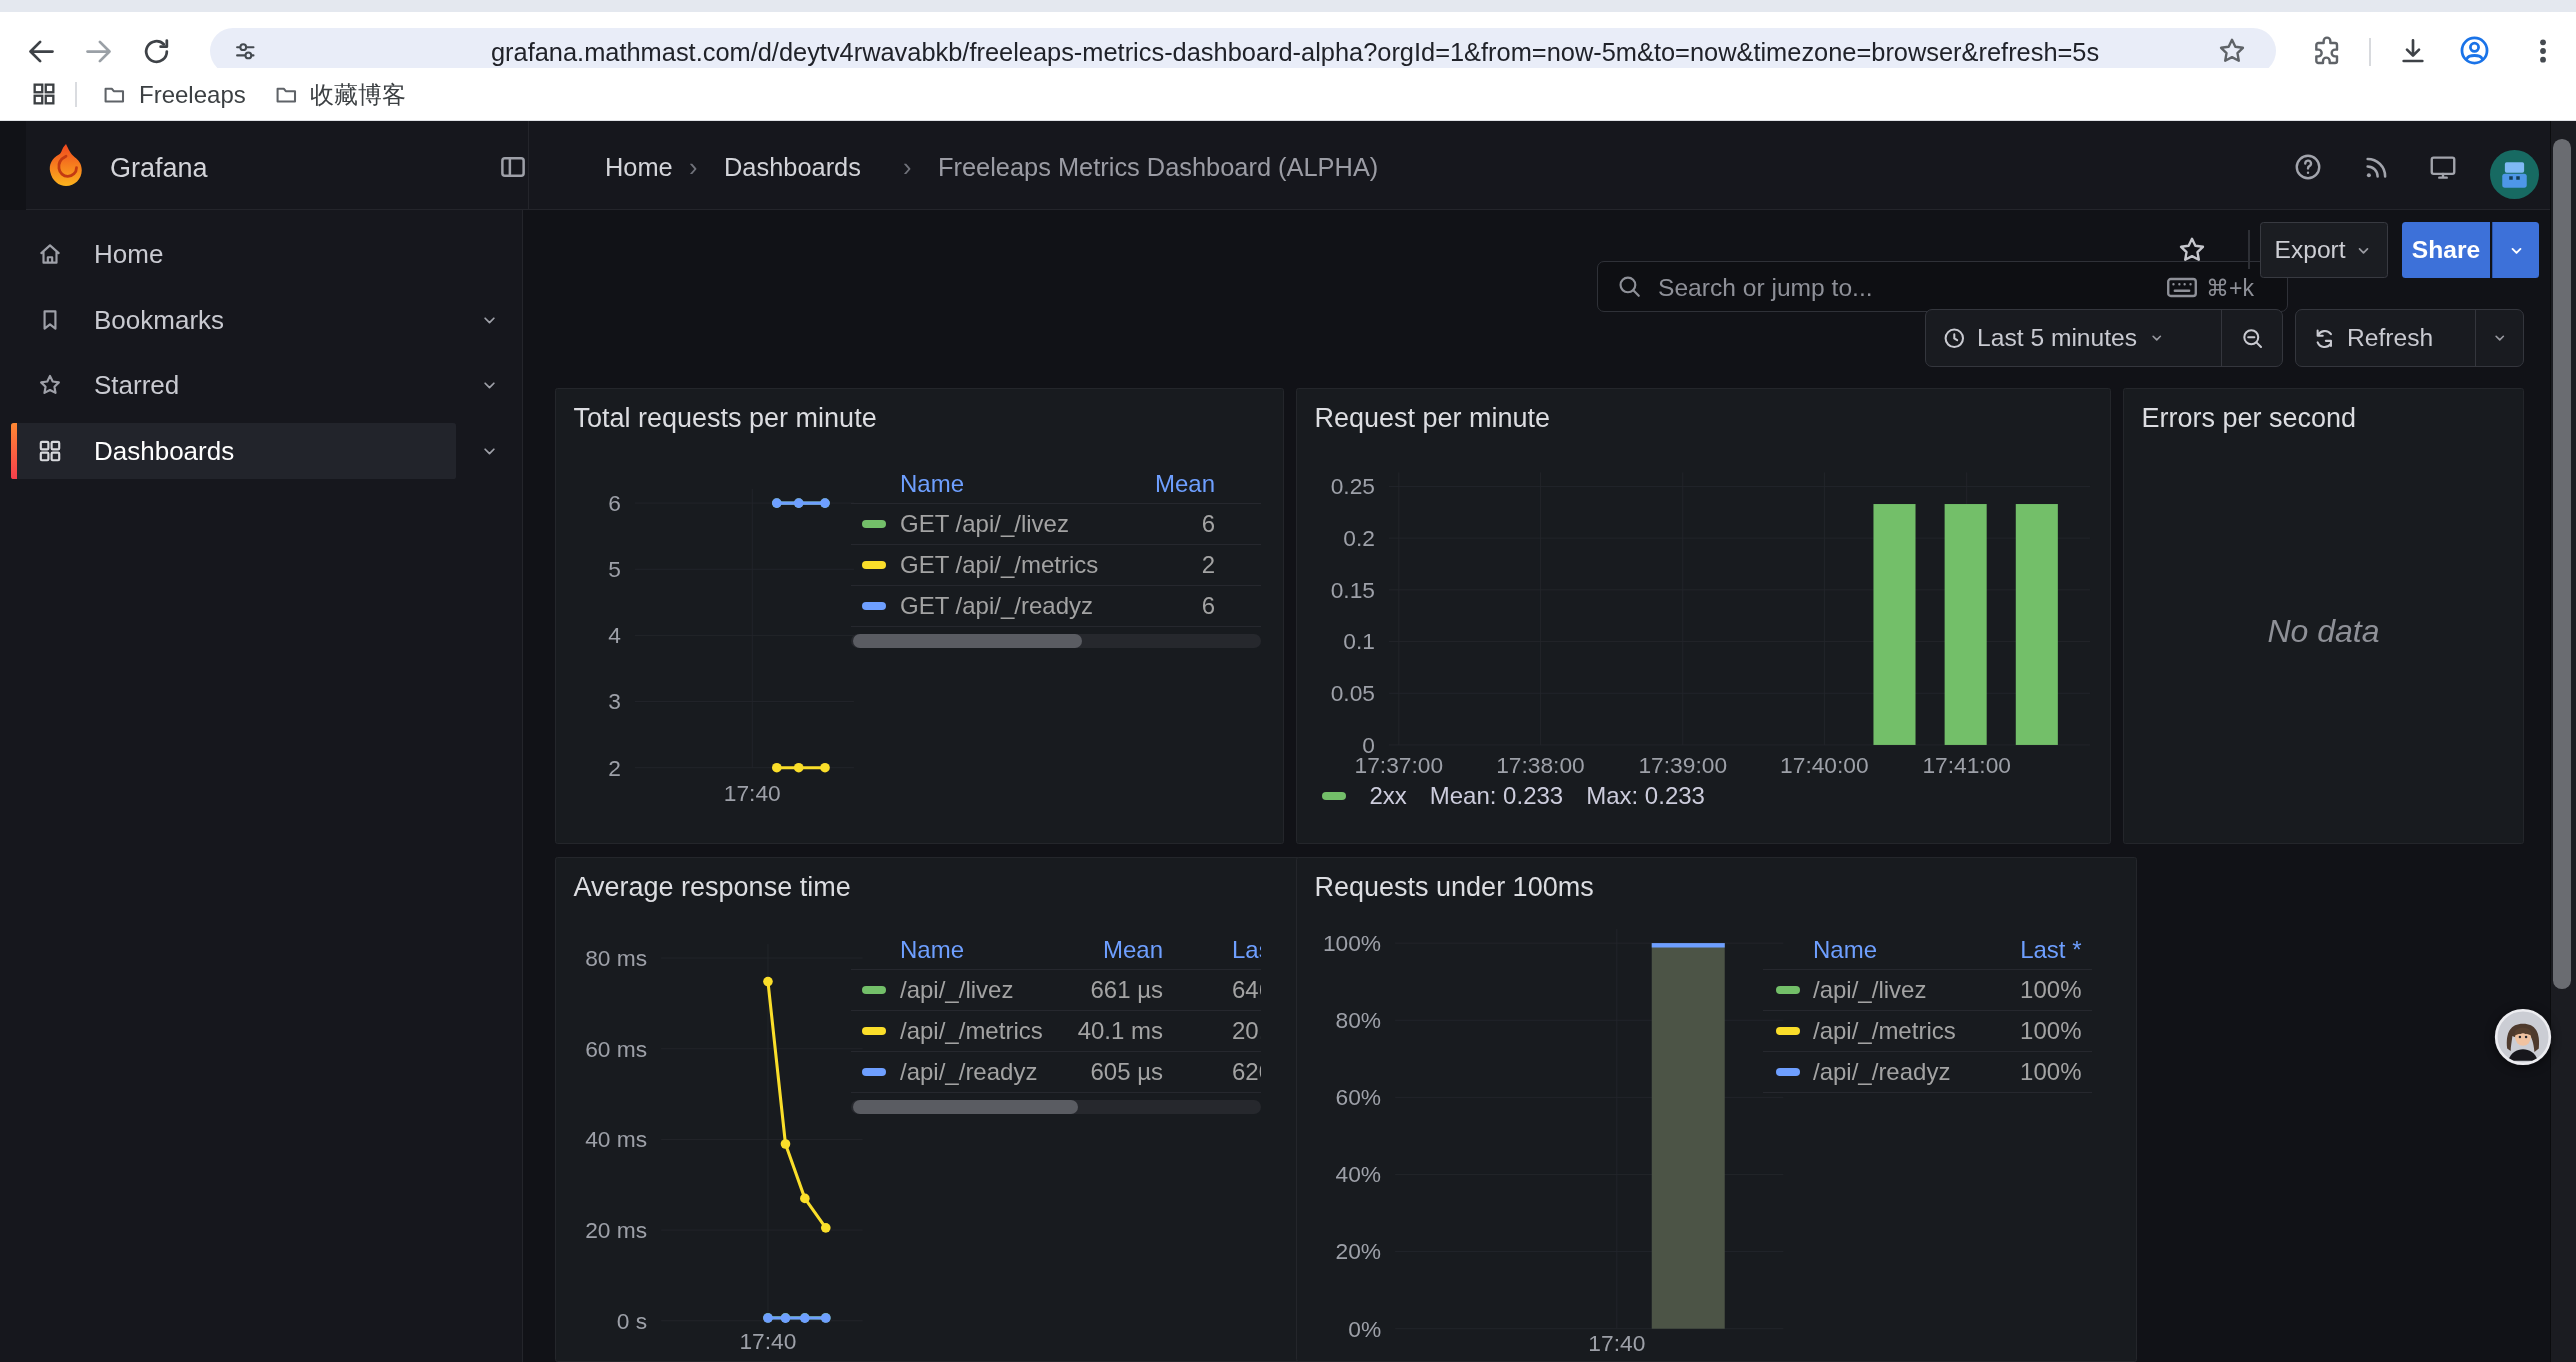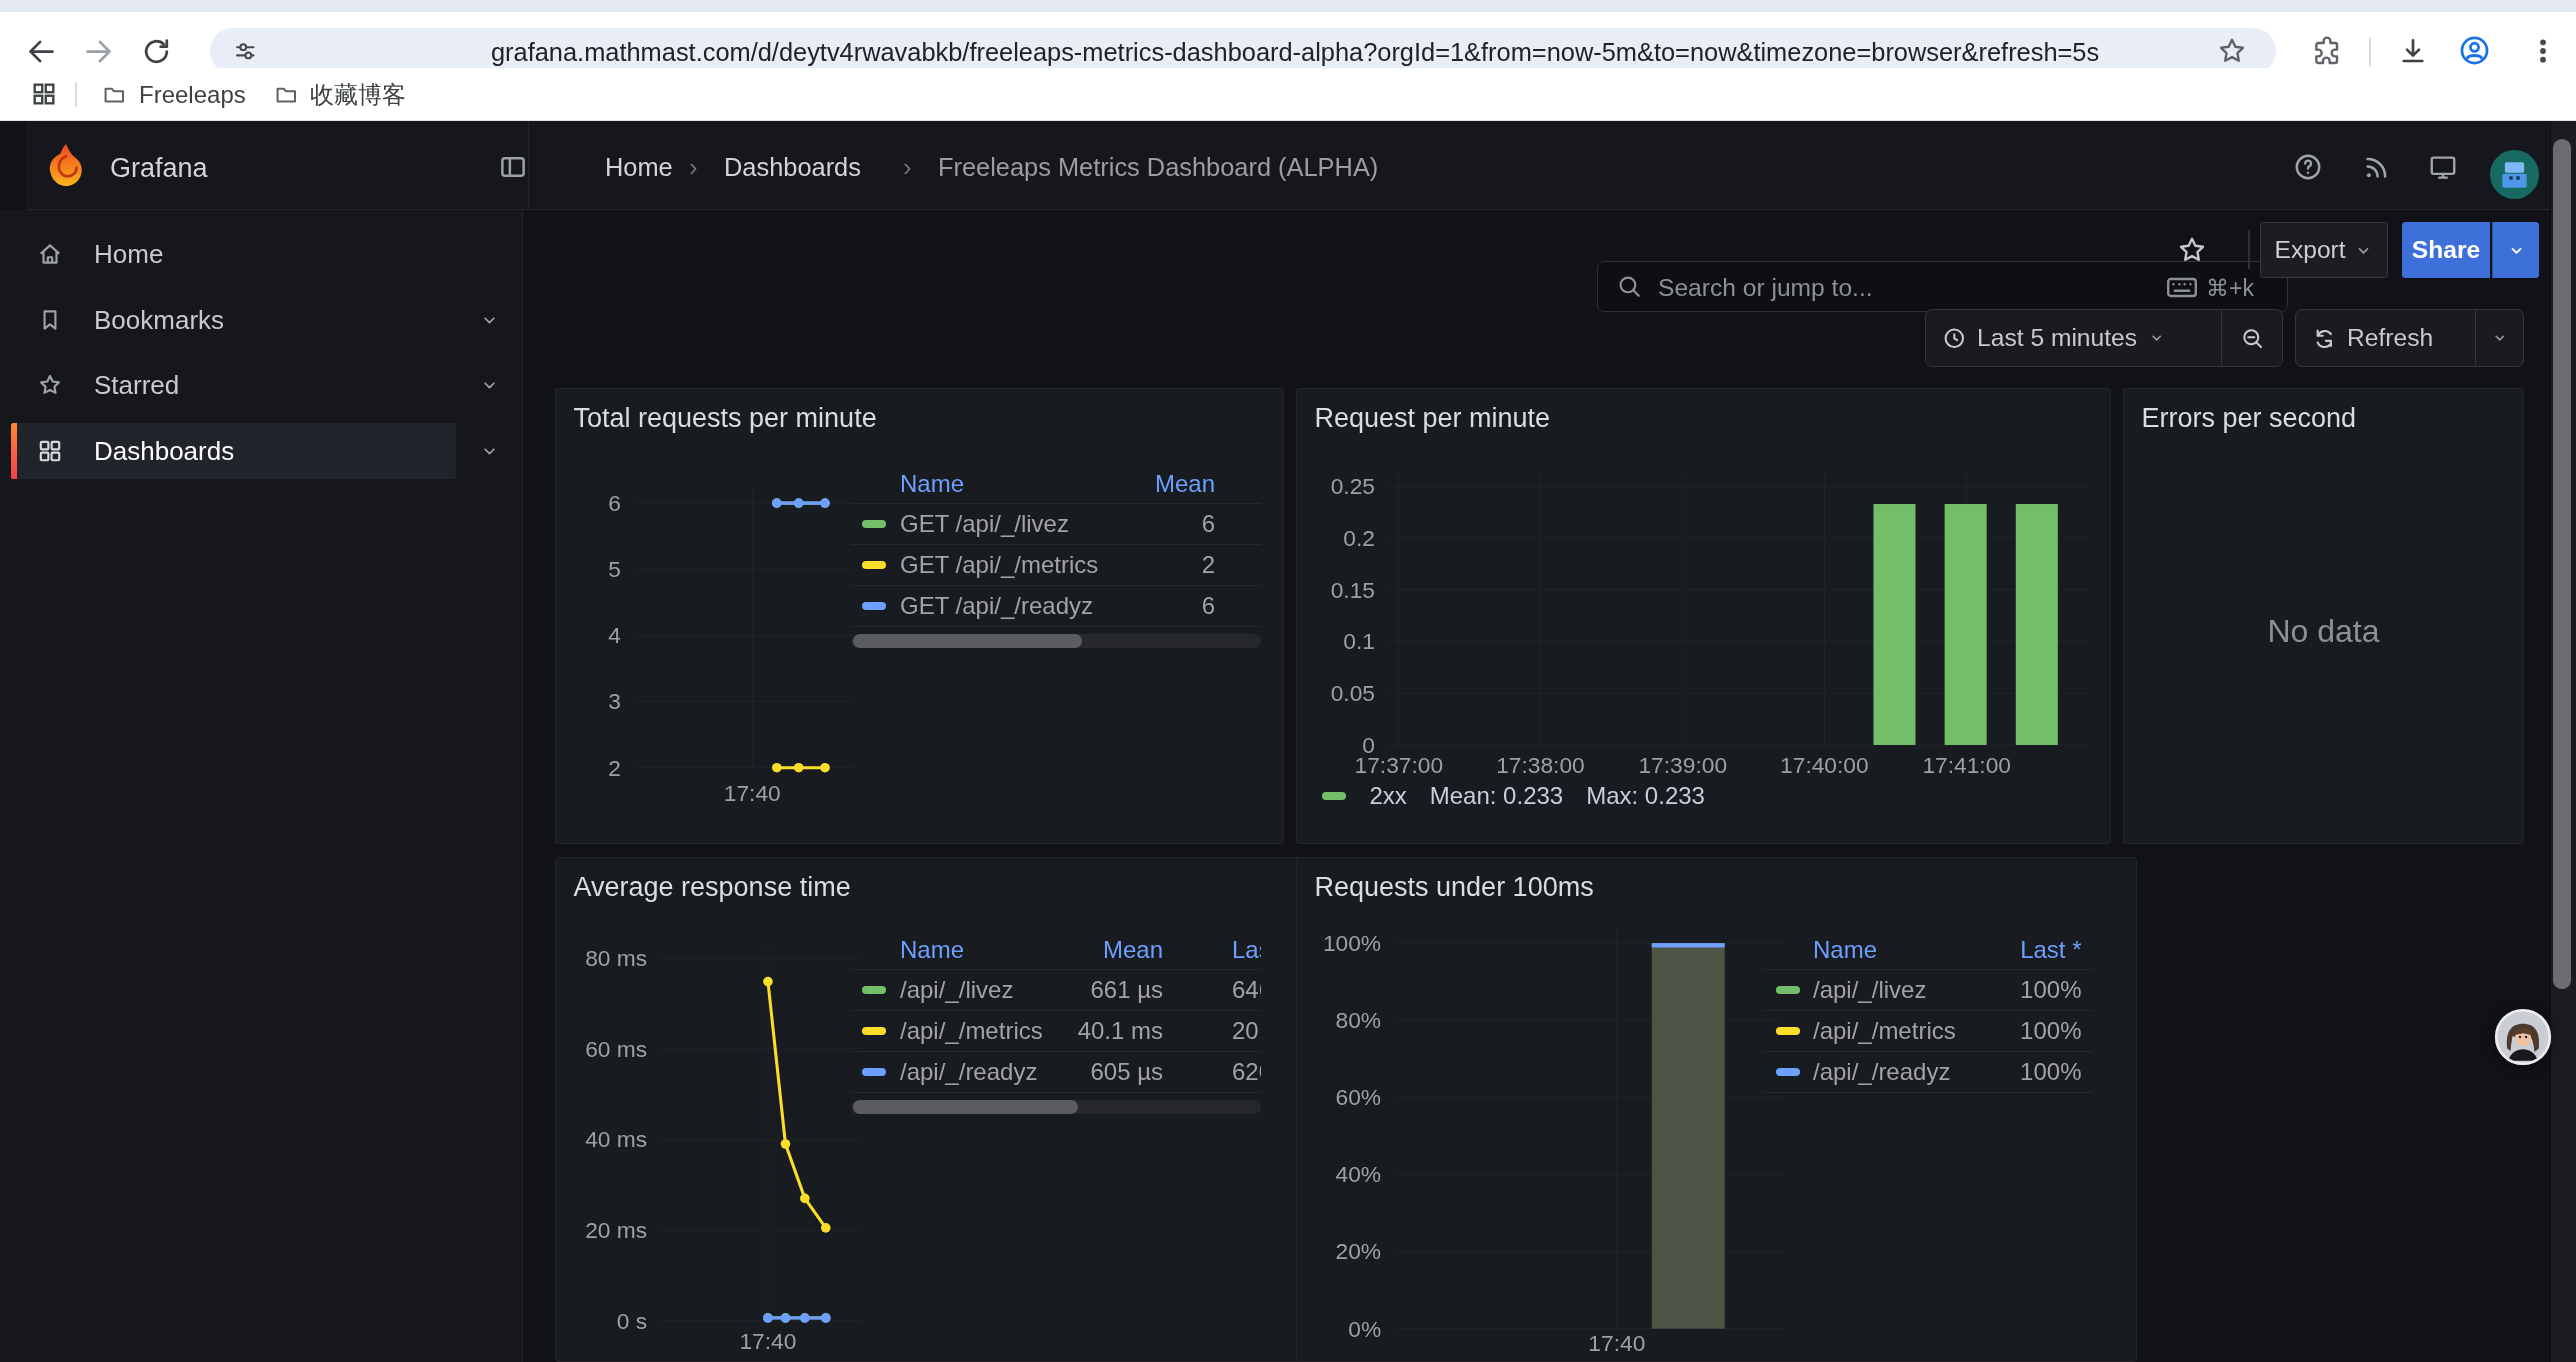"No data" .nodata { font-style: none -> italic }
